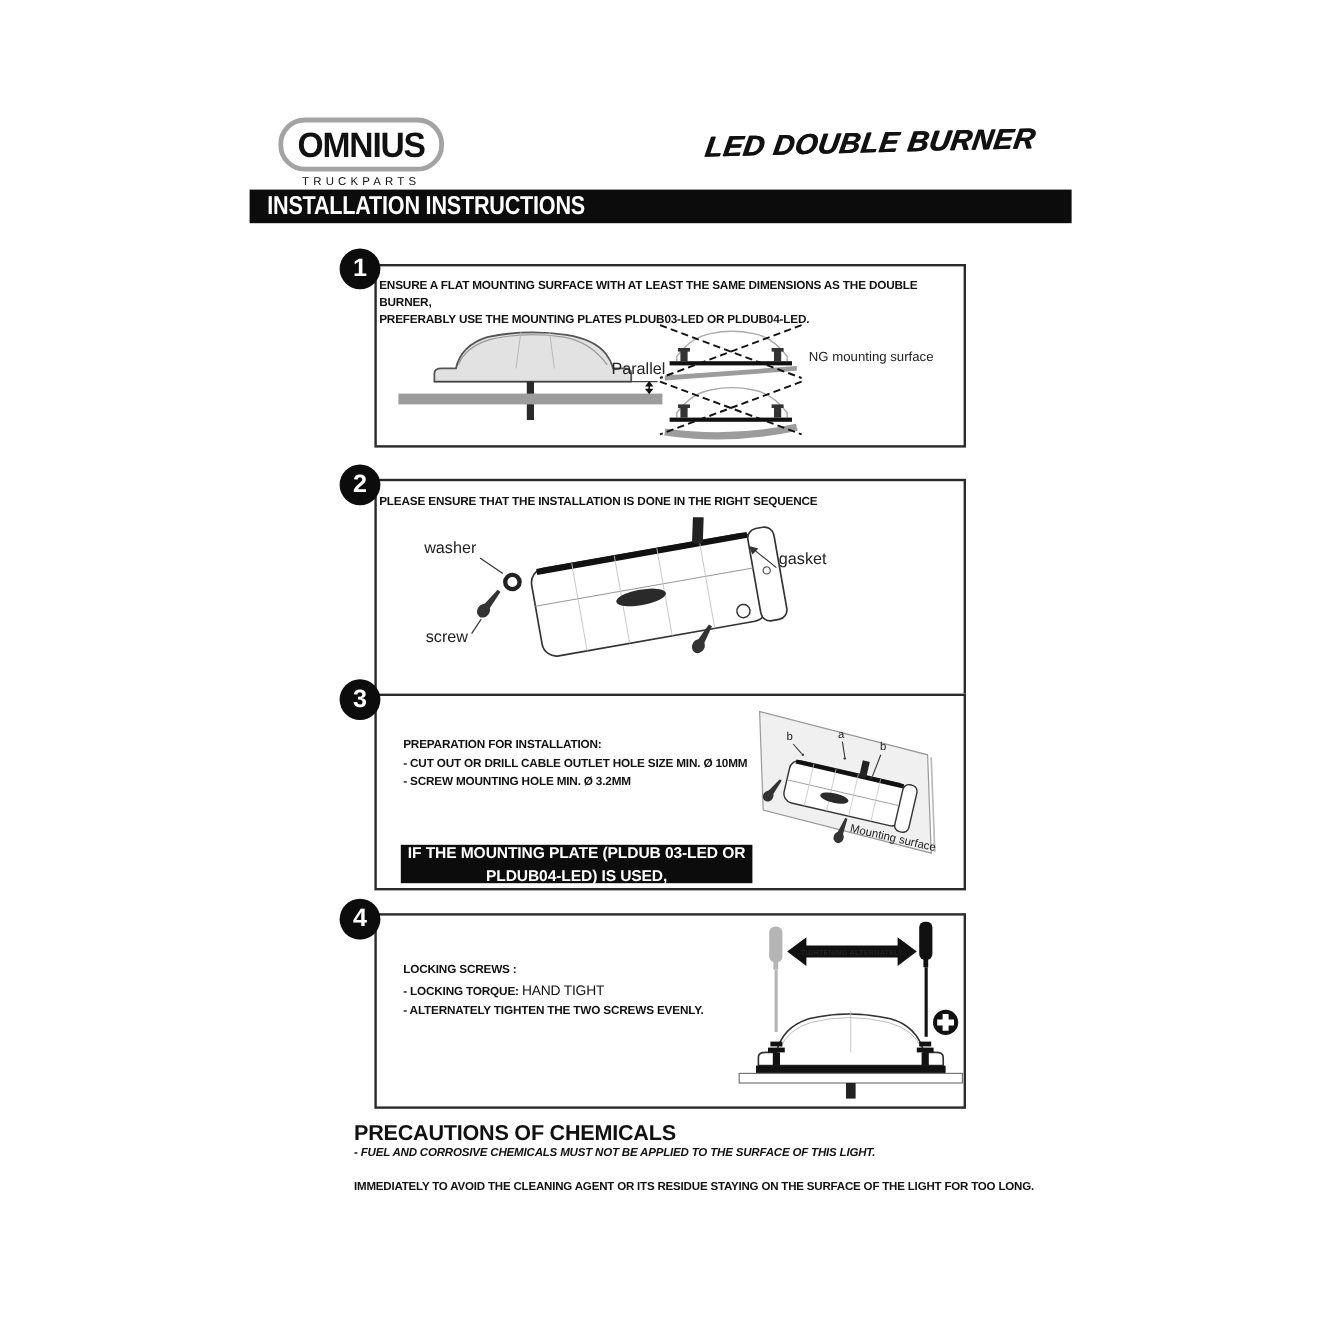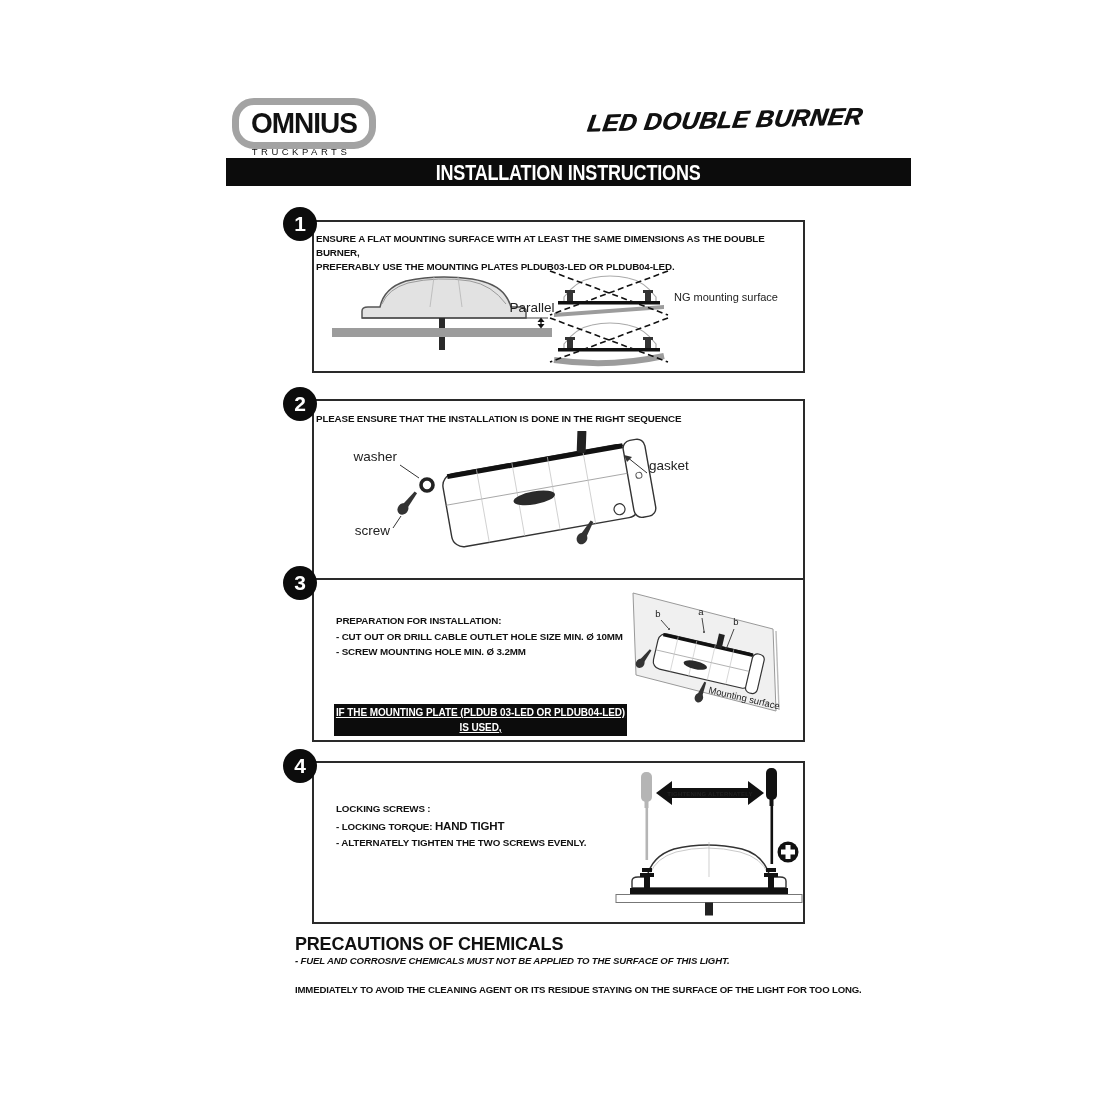"OMNIUS" .logo-box { border: 7px solid #a3a3a3 -> 4px solid #a3a3a3 }
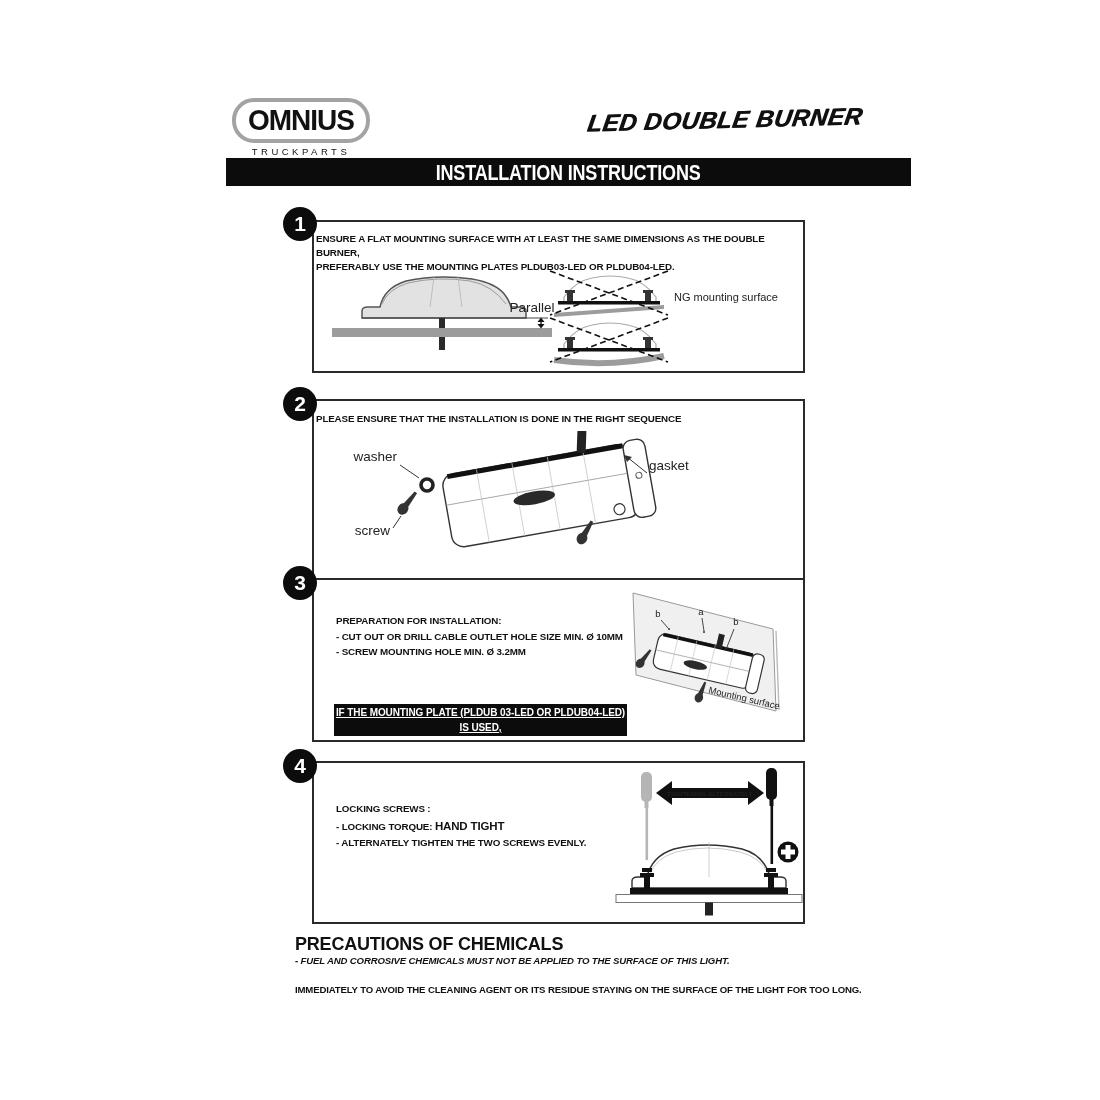"INSTALLATION INSTRUCTIONS" .title-bar { justify-content: center -> none; margin-left: 18px -> none }
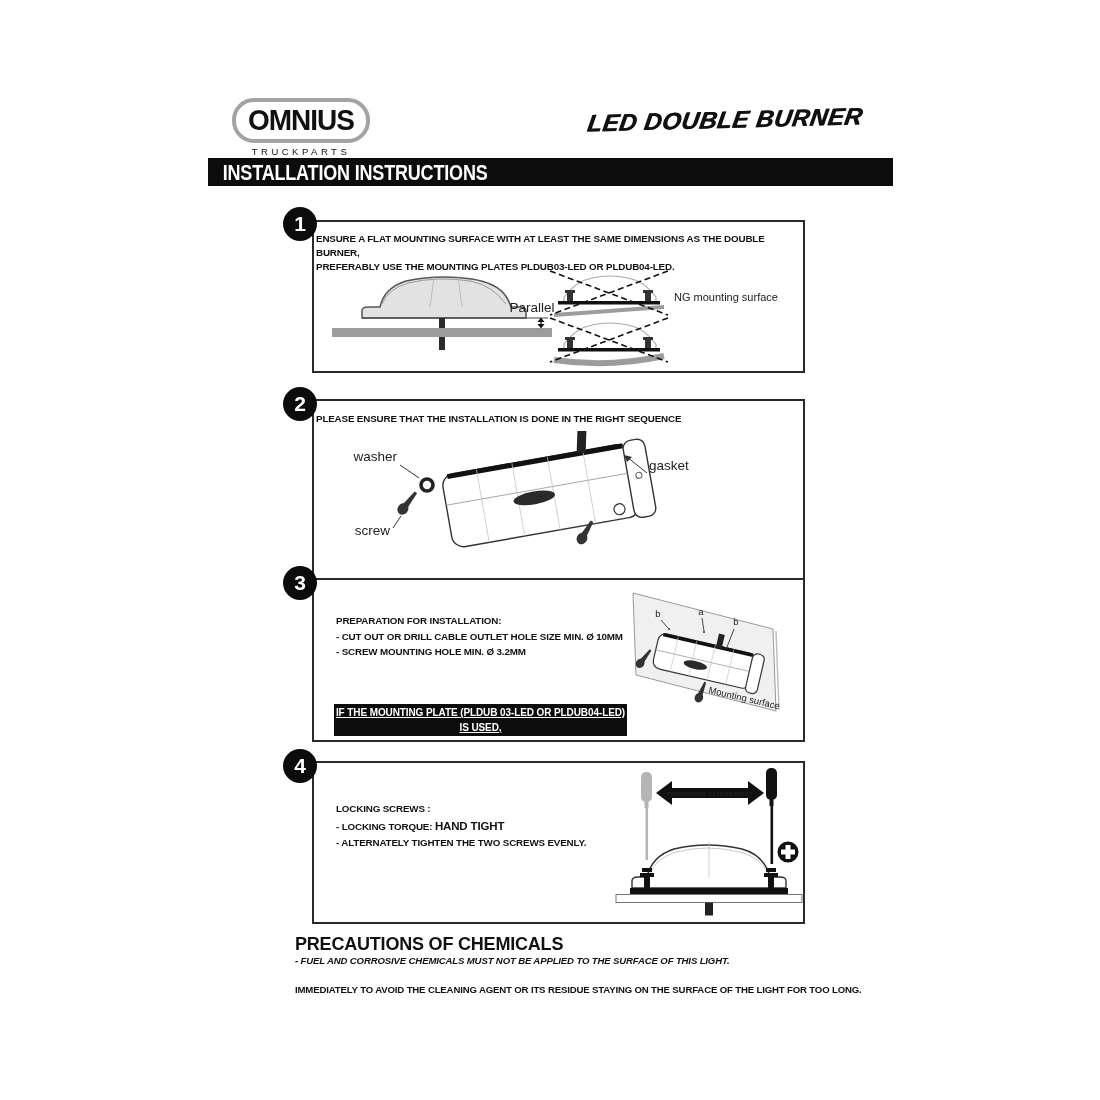"IF THE MOUNTING PLATE (PLDUB" .note-box { font-size: 10px -> 13px; text-decoration: underline -> none }
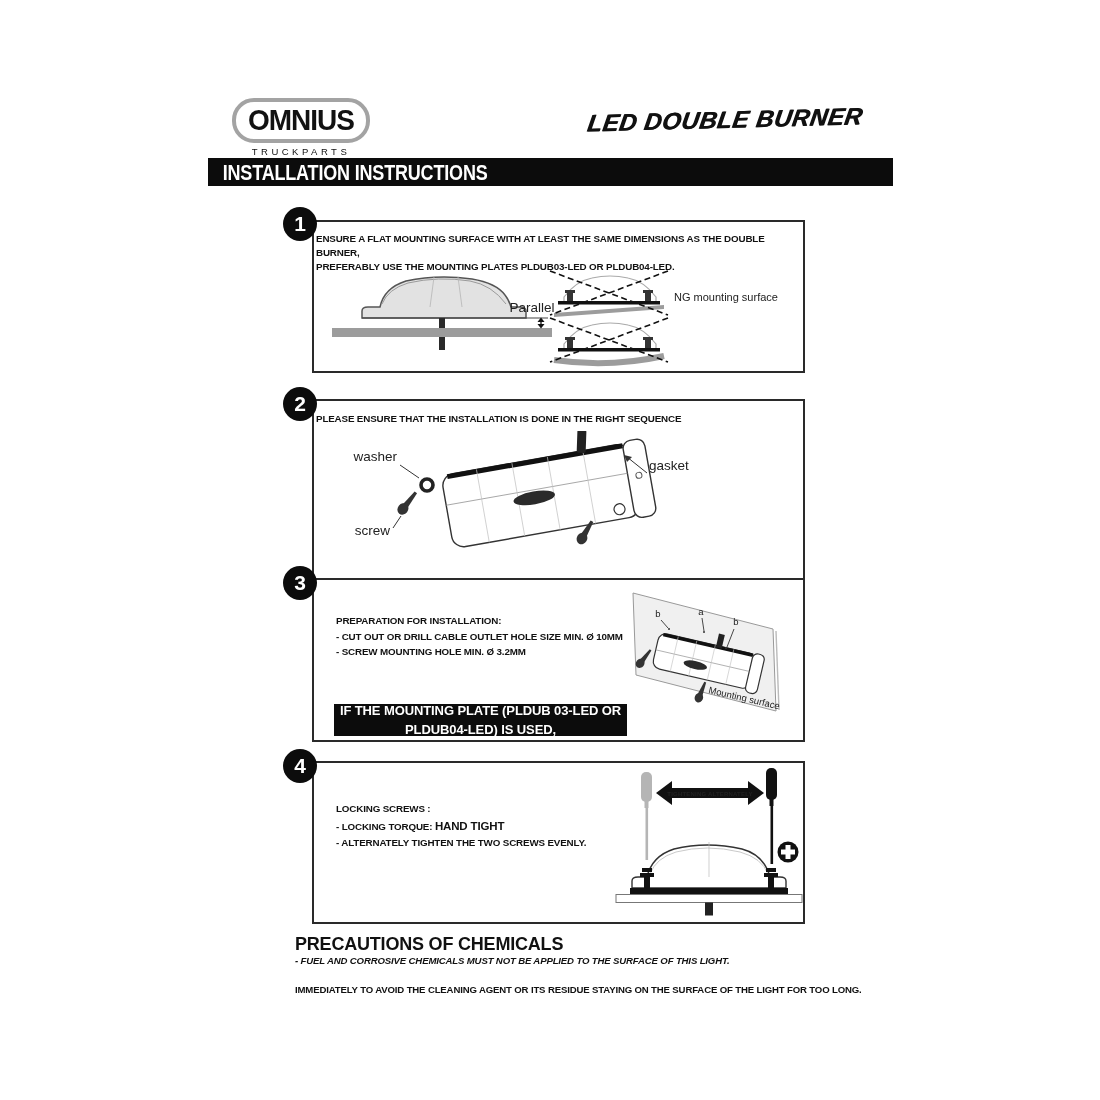"HAND TIGHT" .hand-tight { font-weight: 700 -> 400 }
